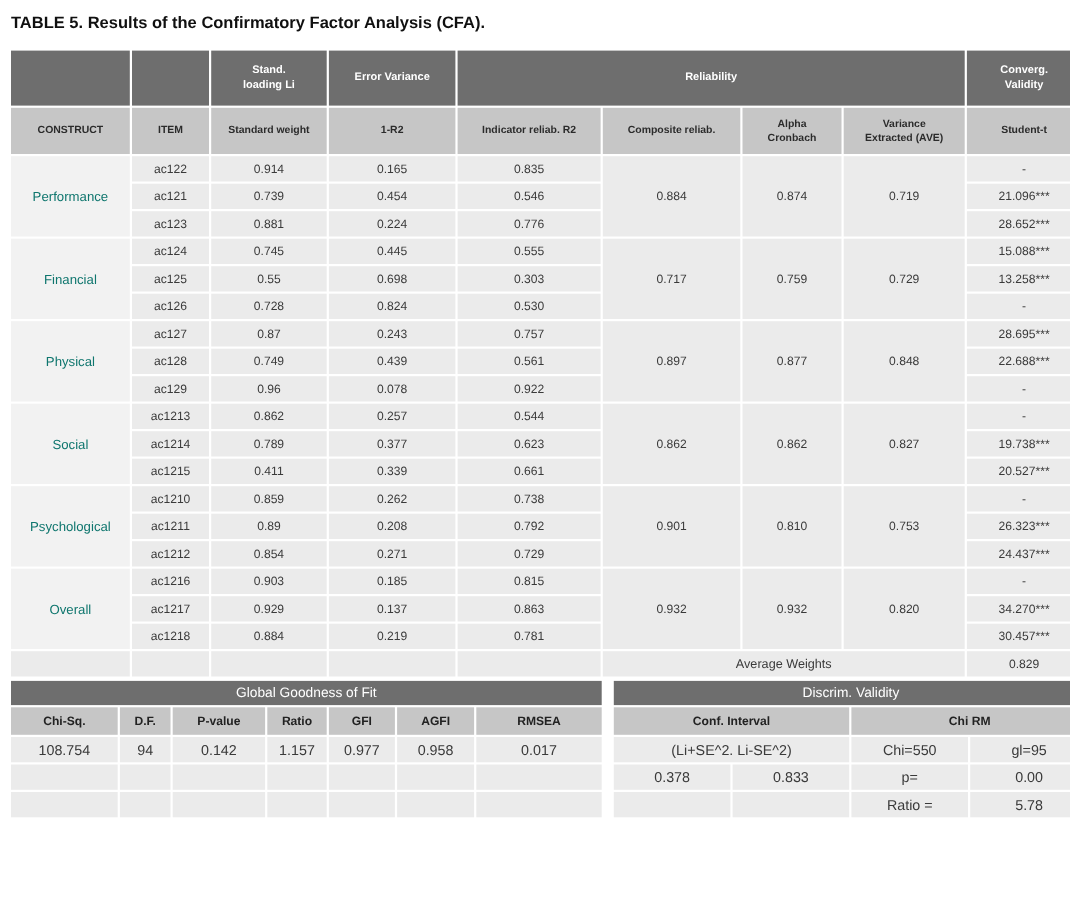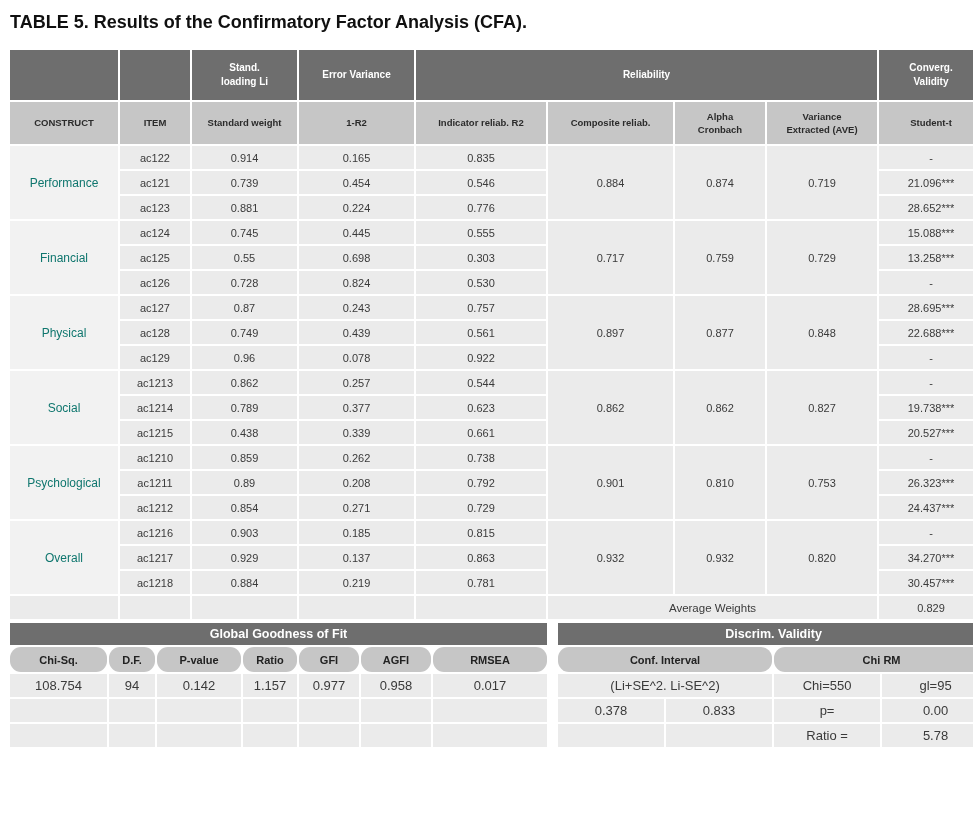"TABLE 5. Results of the" .doc-title { font-size: 18px -> 15px }
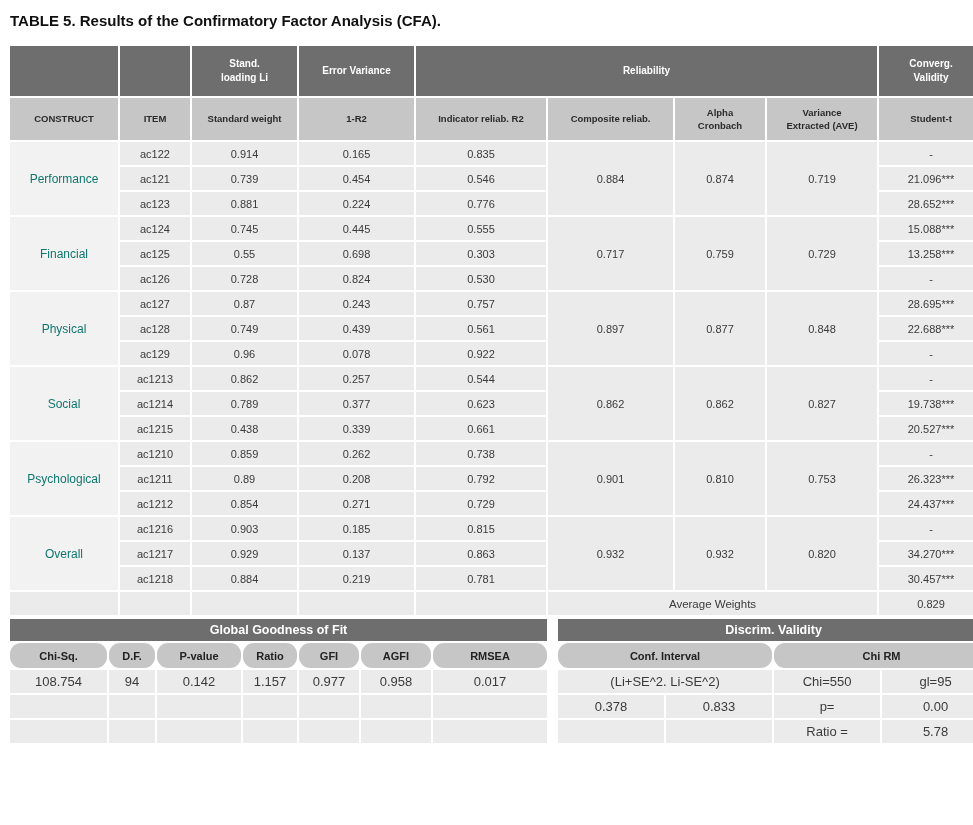"0.438" td { text: 0.438 -> 0.411 }
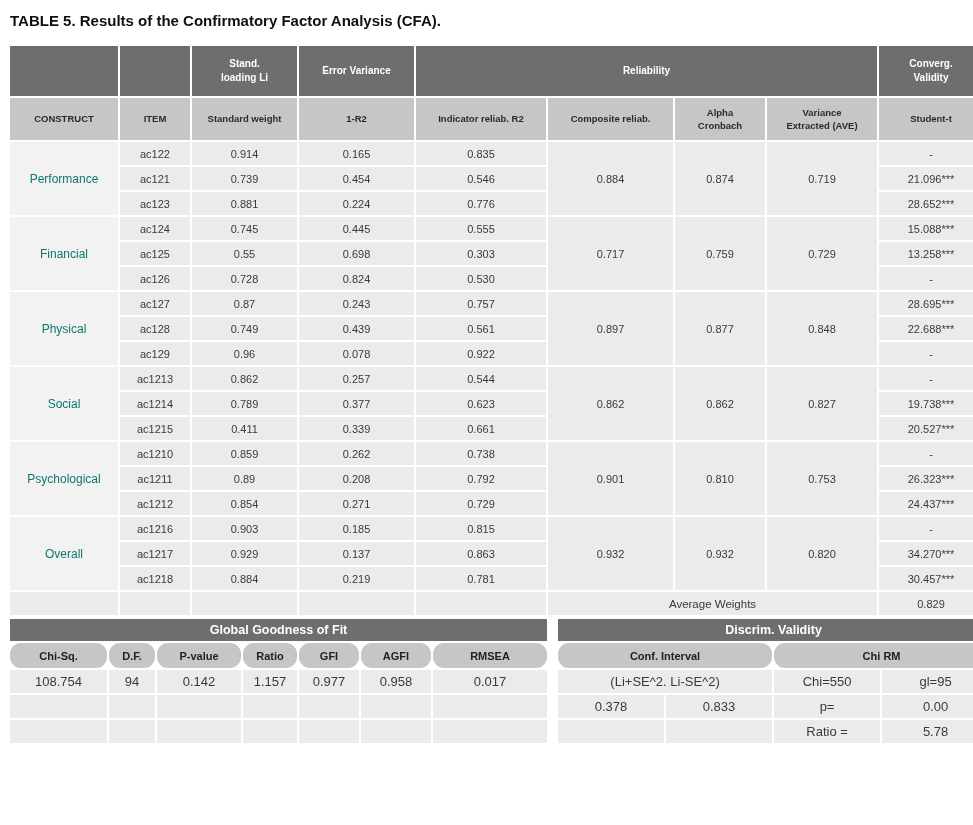"Global Goodness of Fit" .bottom tr.bar th { font-weight: bold -> normal }
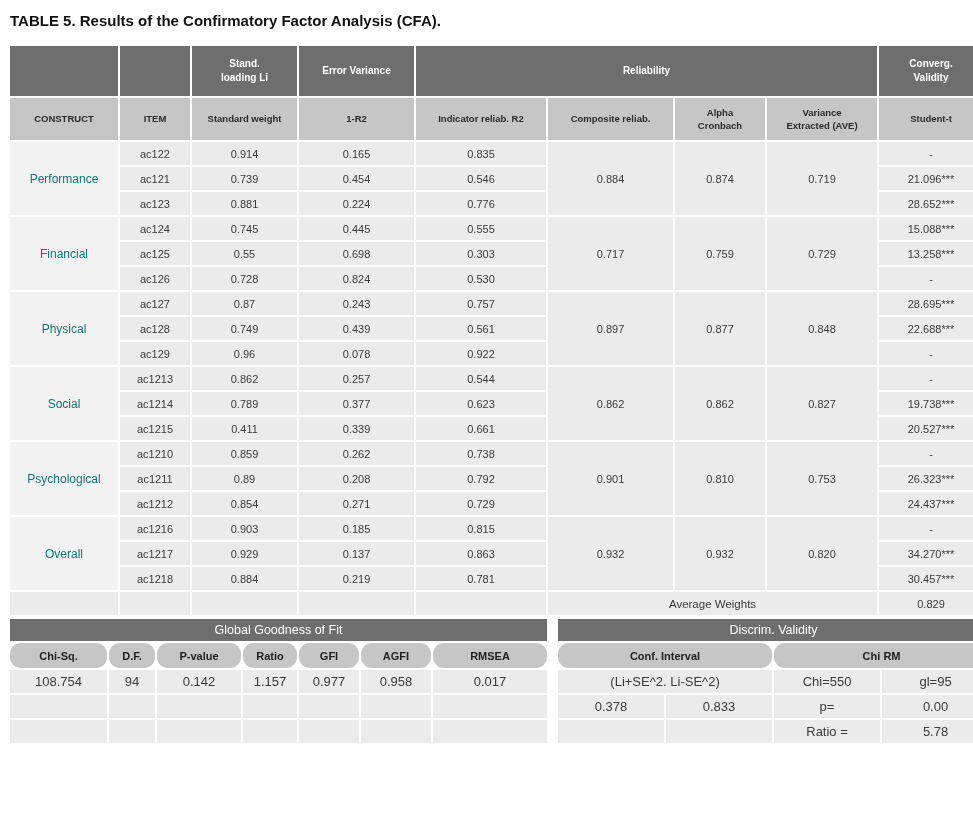"Chi-Sq." .bottom tr.subrow th { border-radius: 11px -> none }
